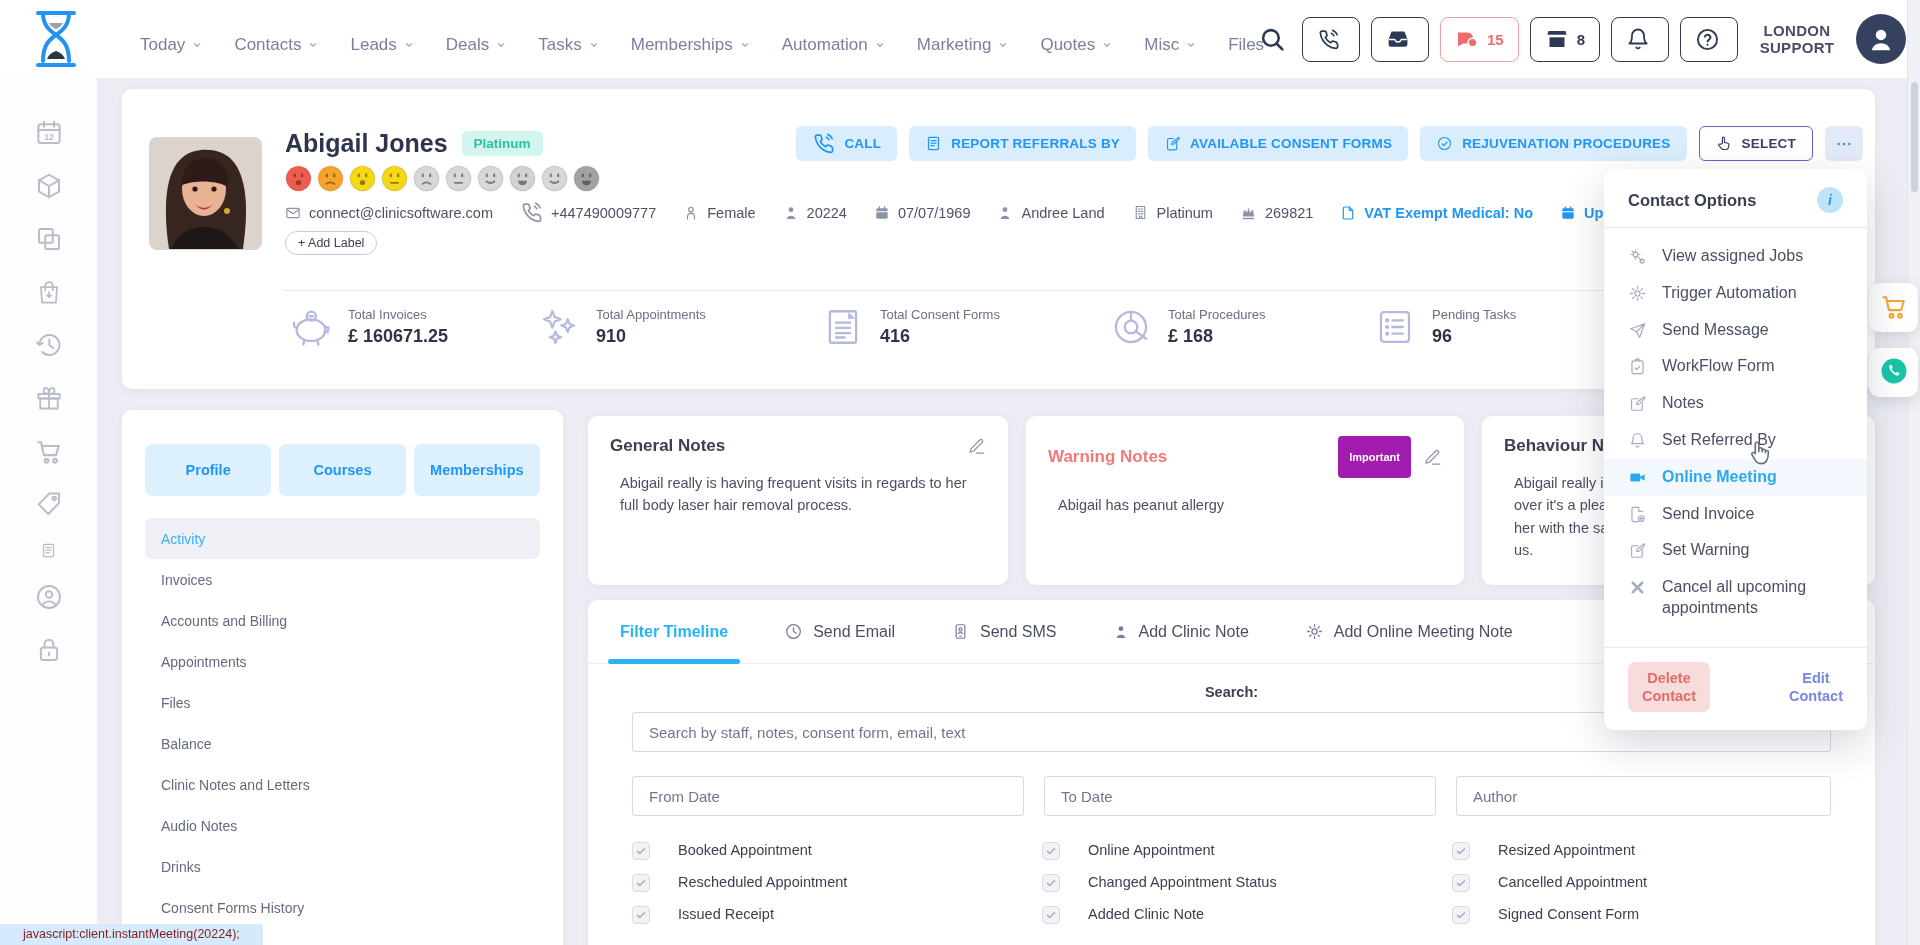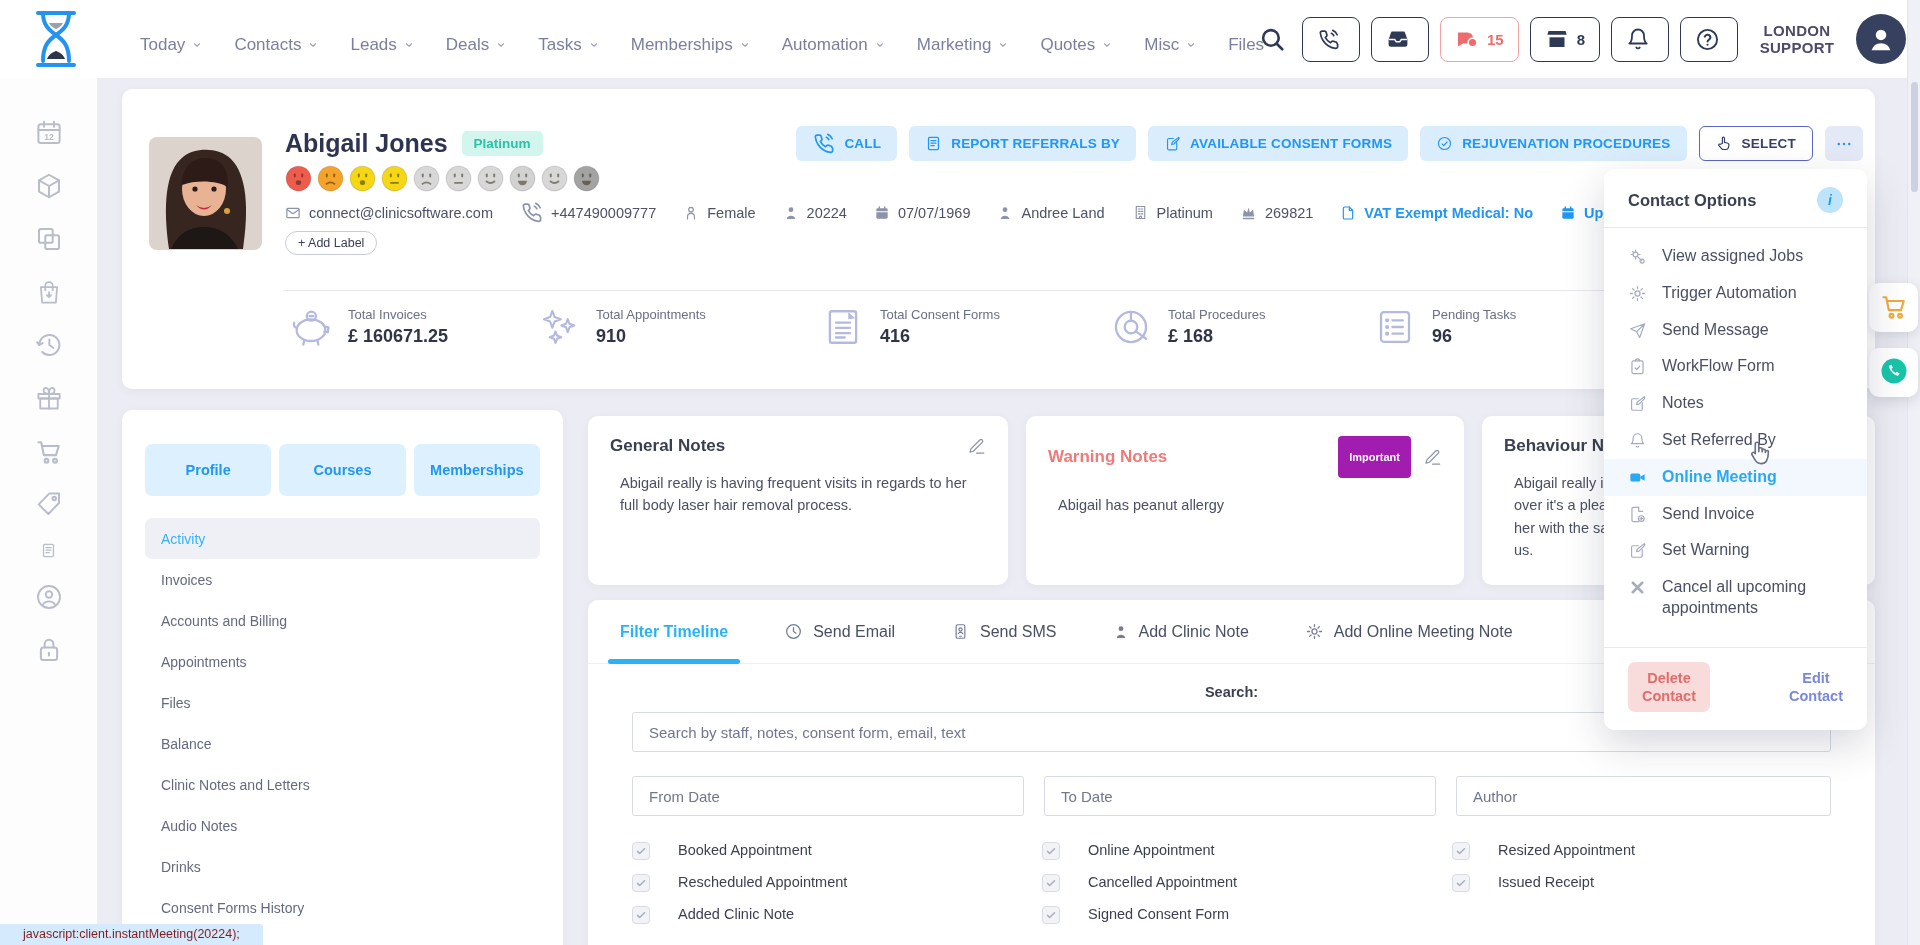"Changed Appointment Status" label.cb-item { html: none -> <label> <span> <svg> <path></path> </svg> </span> <span>Changed Appointment Status</span> </label> }
